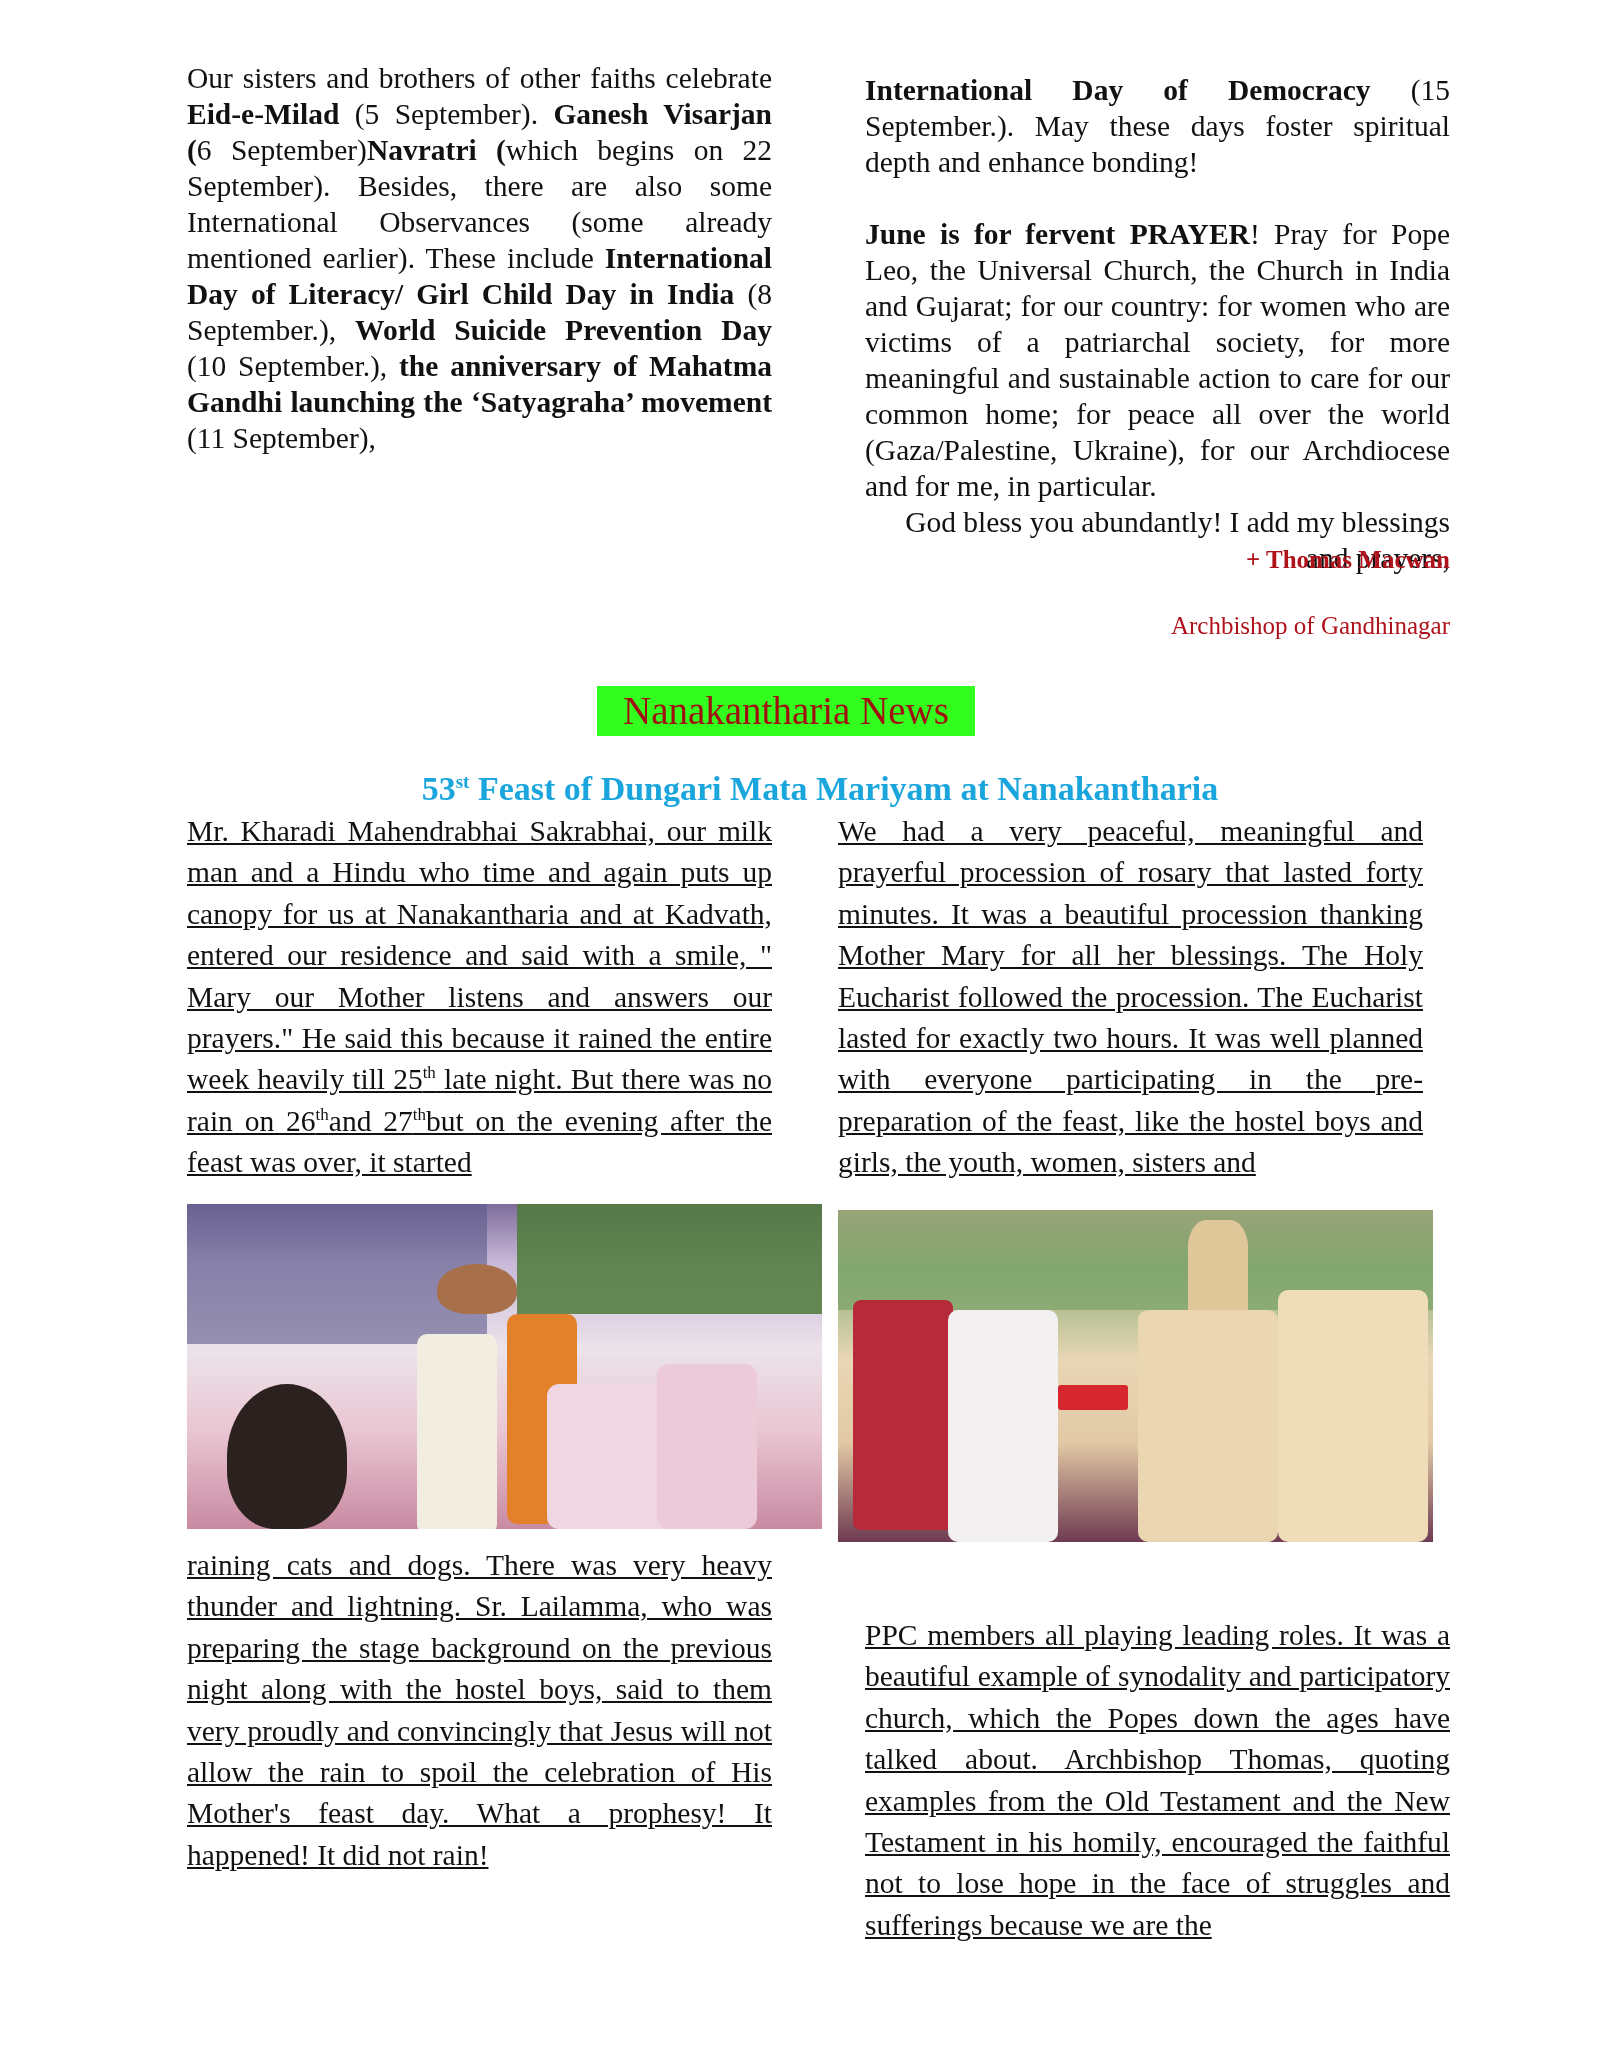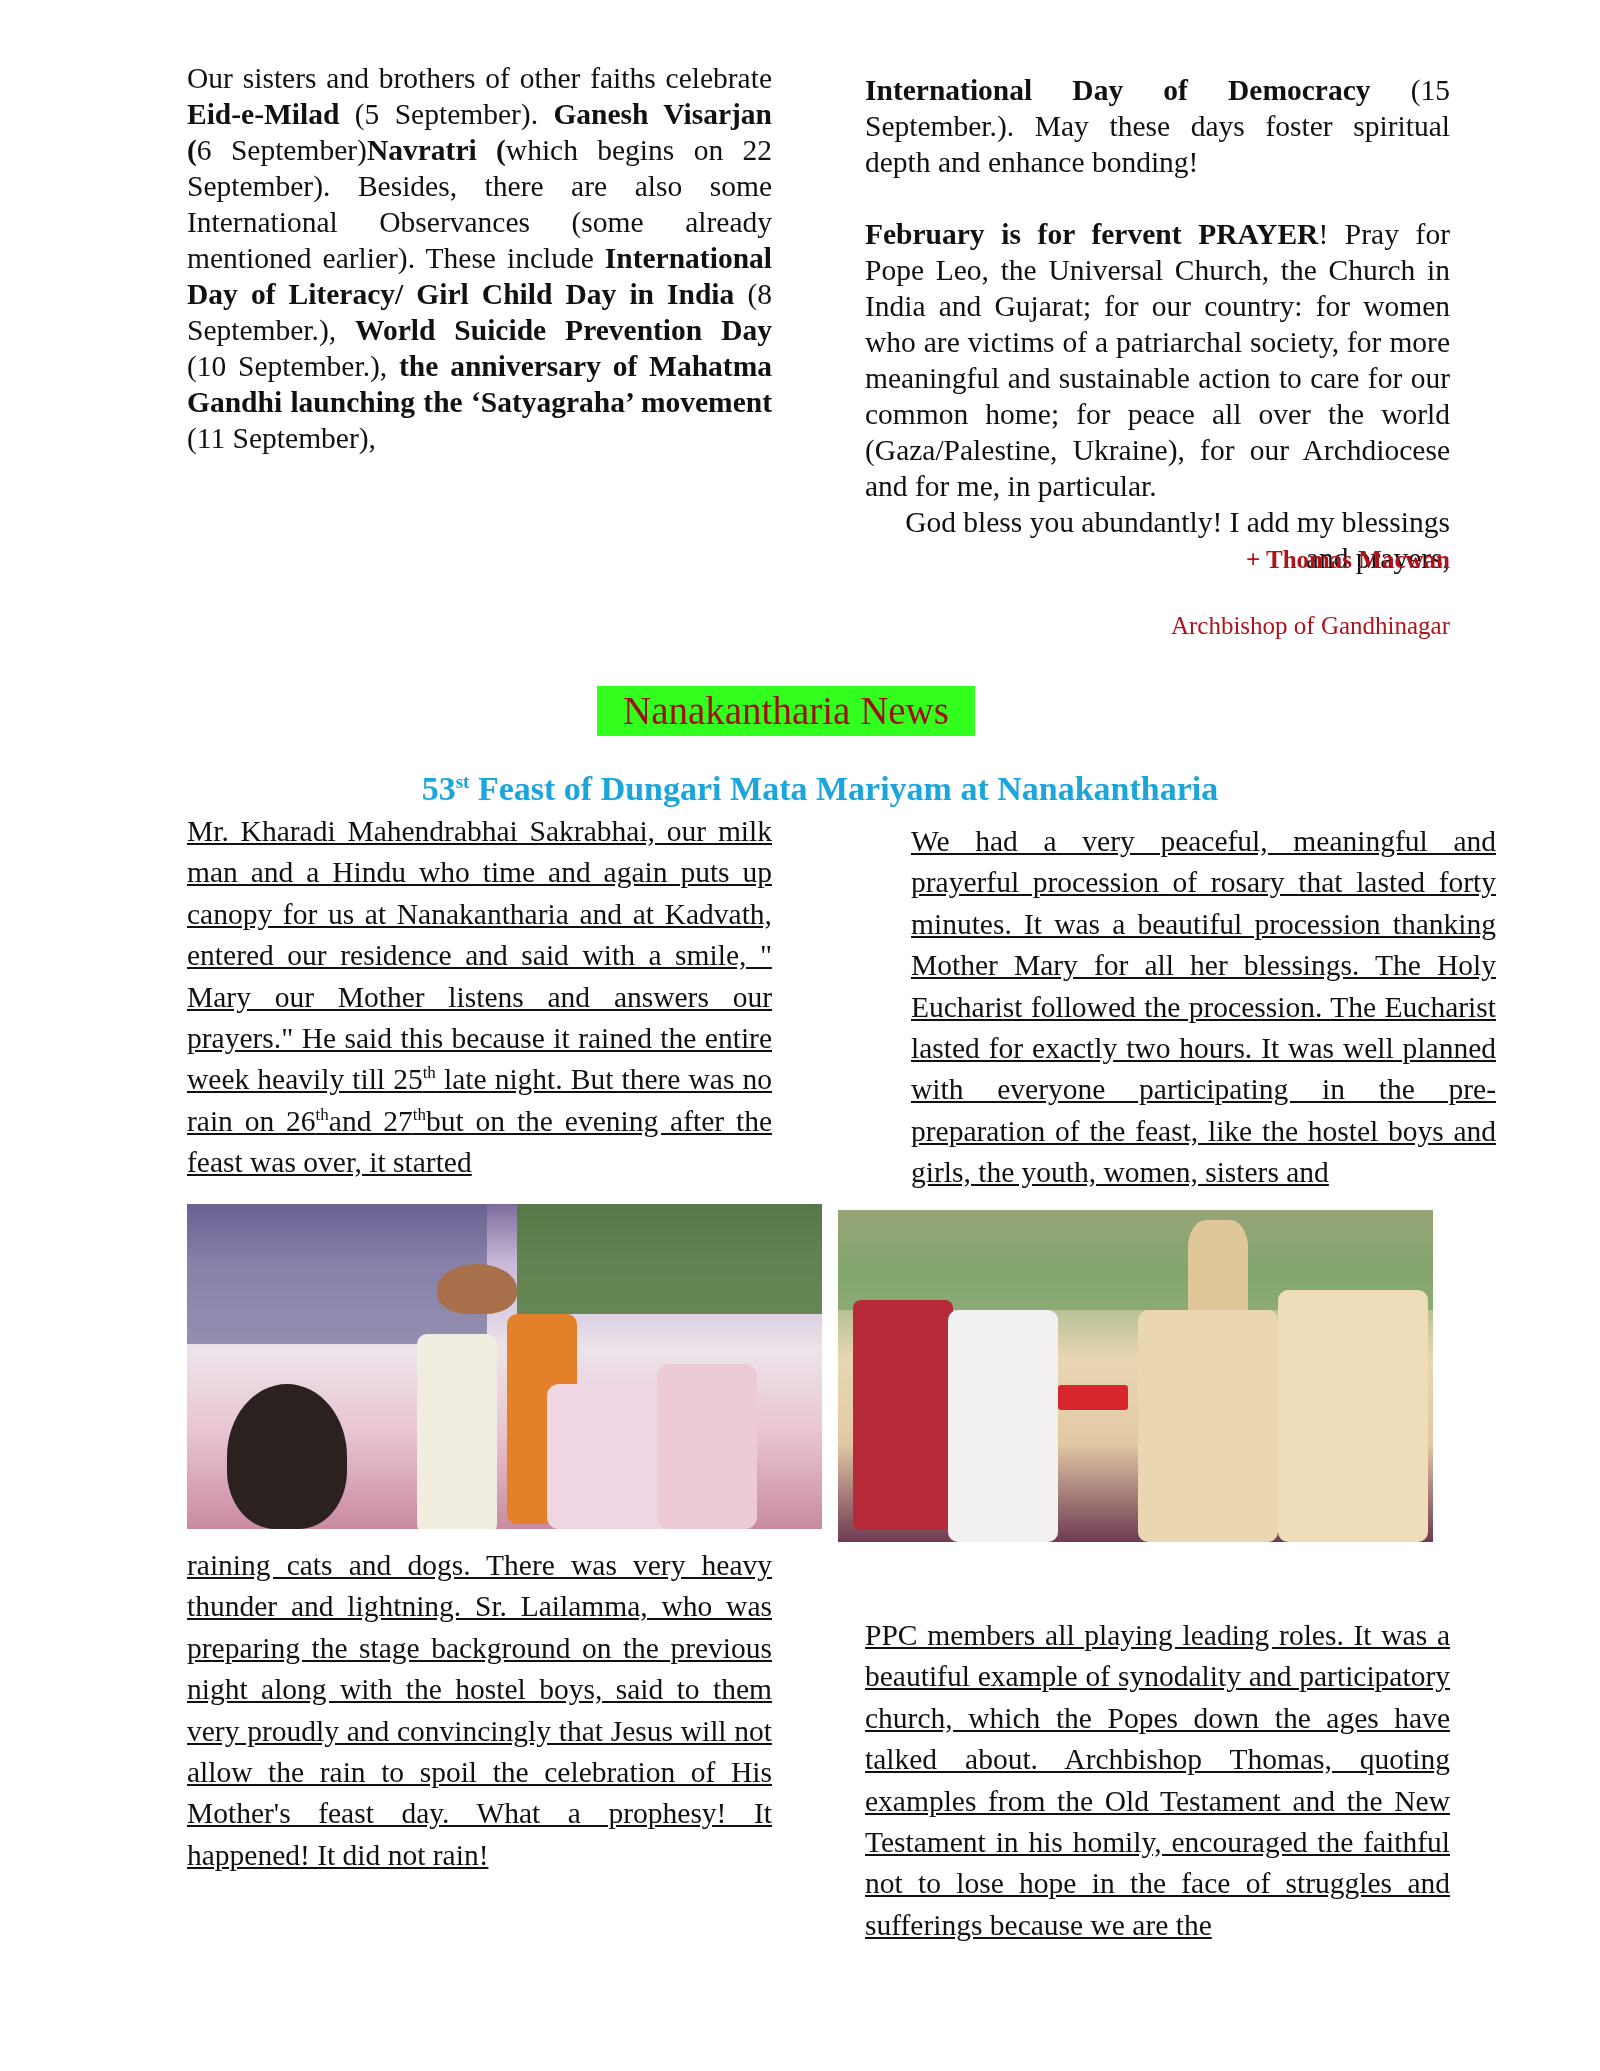"February is for fervent PRAYER" b { text: February -> June }
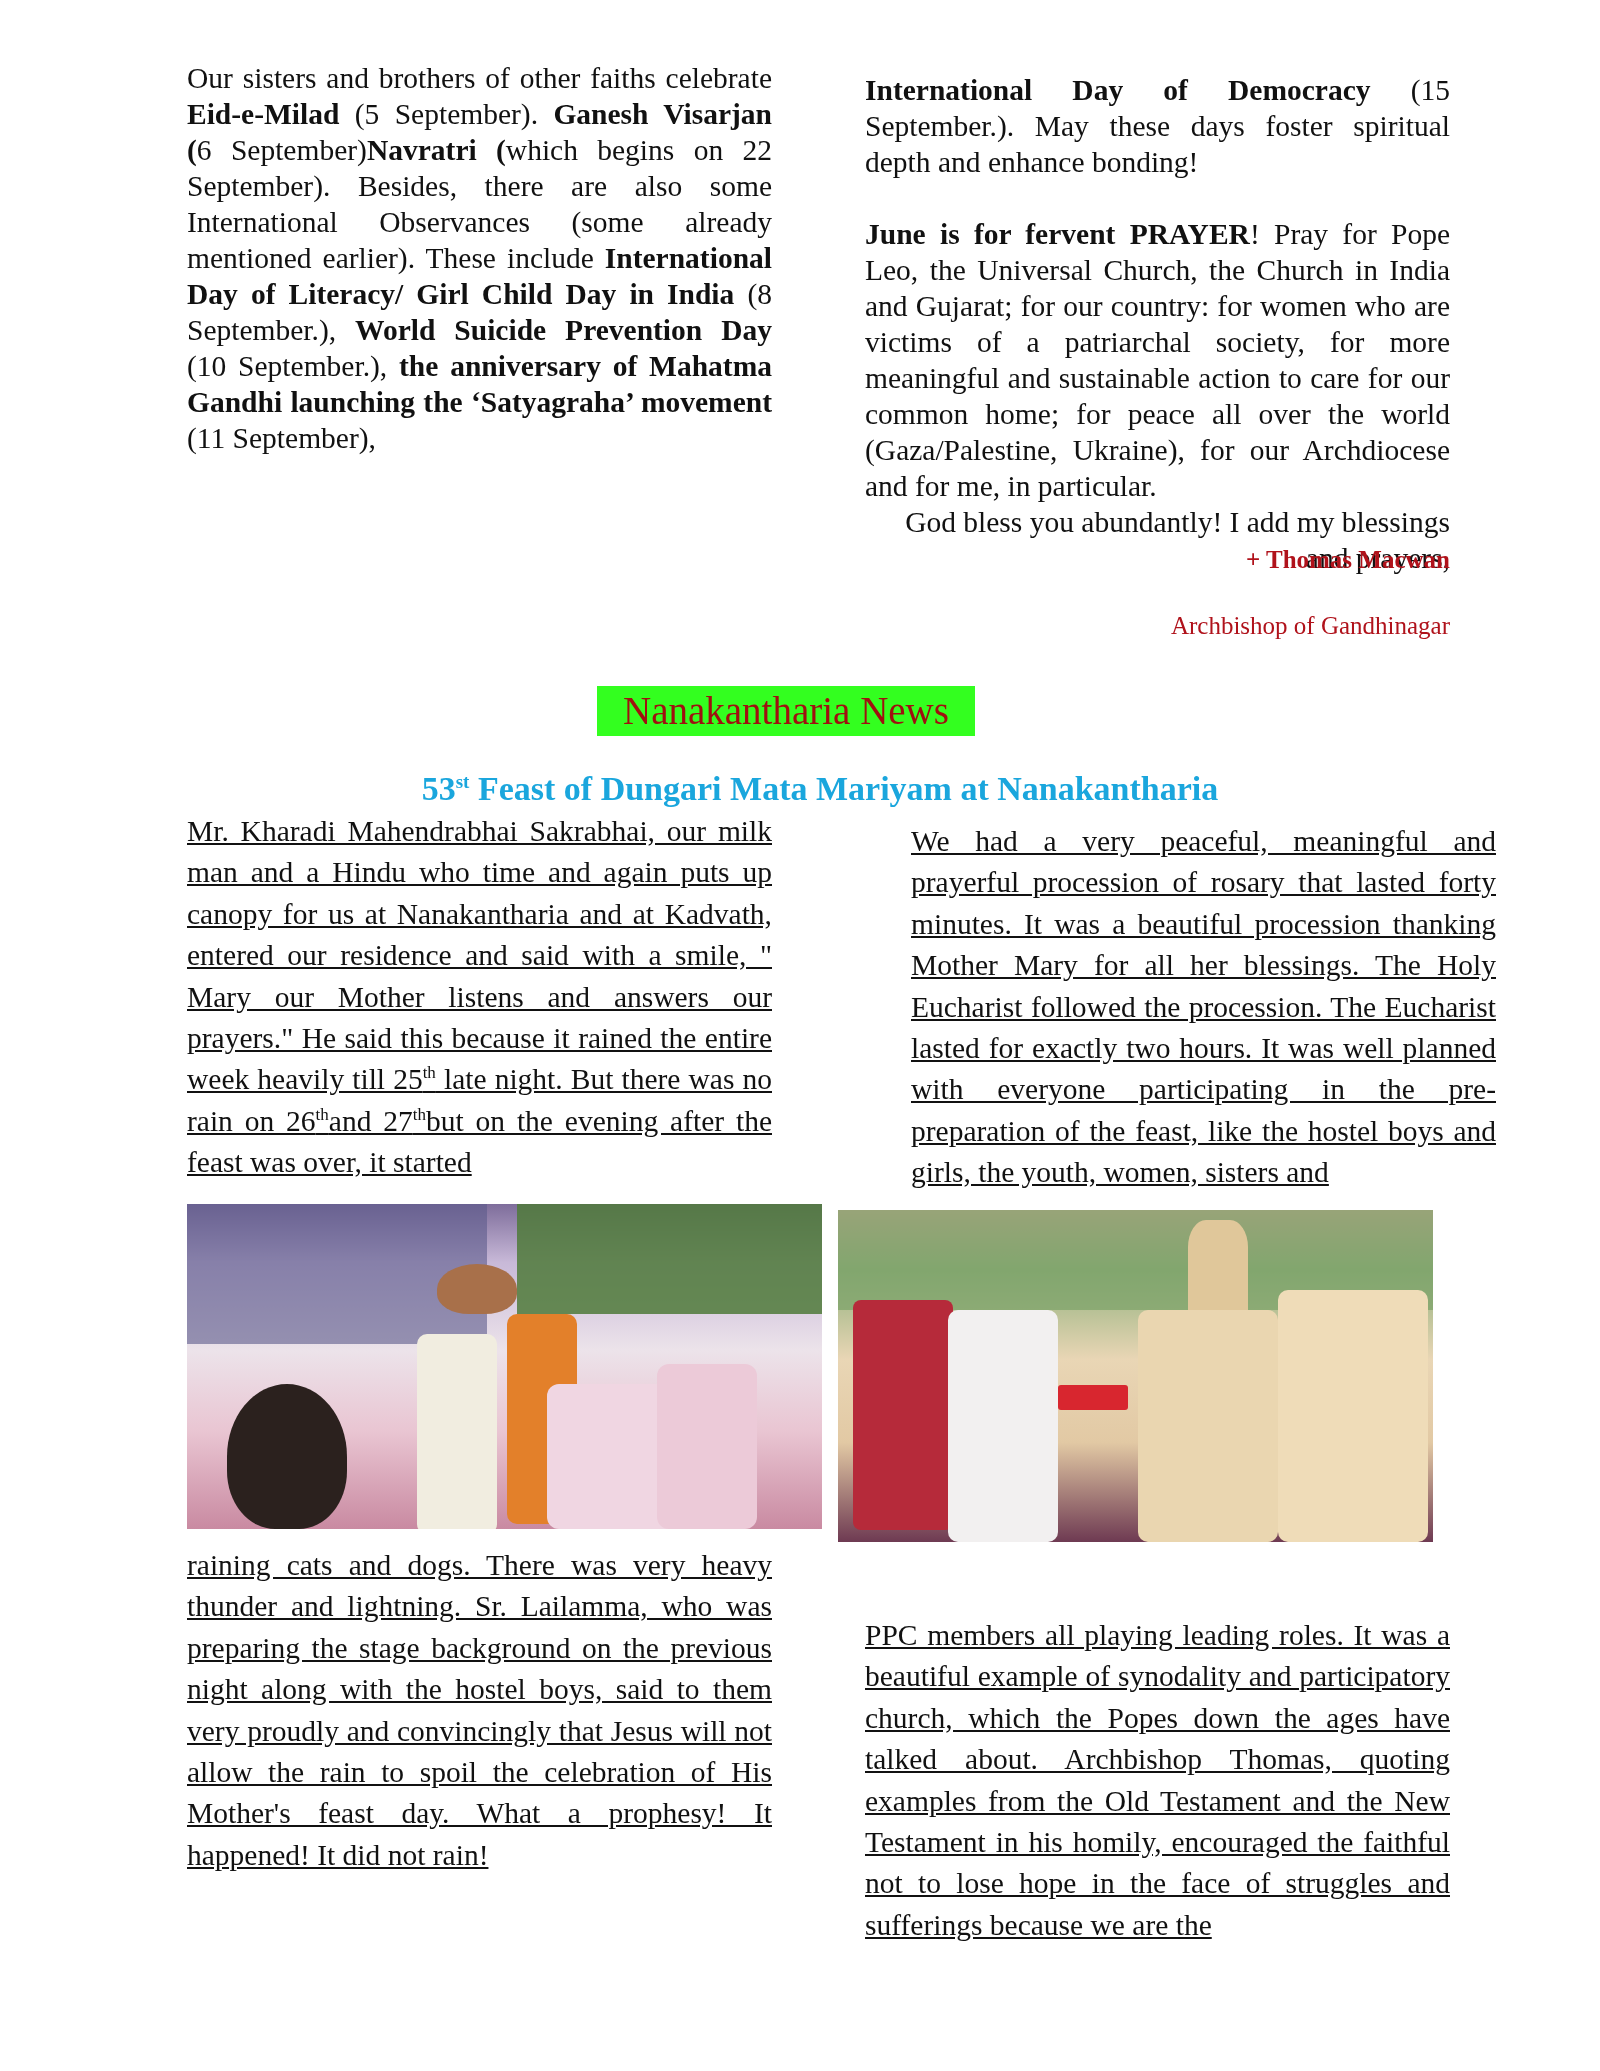"We had a very peaceful," .a-right-1 { left: 911px -> 838px; margin-top: 10px -> none }
